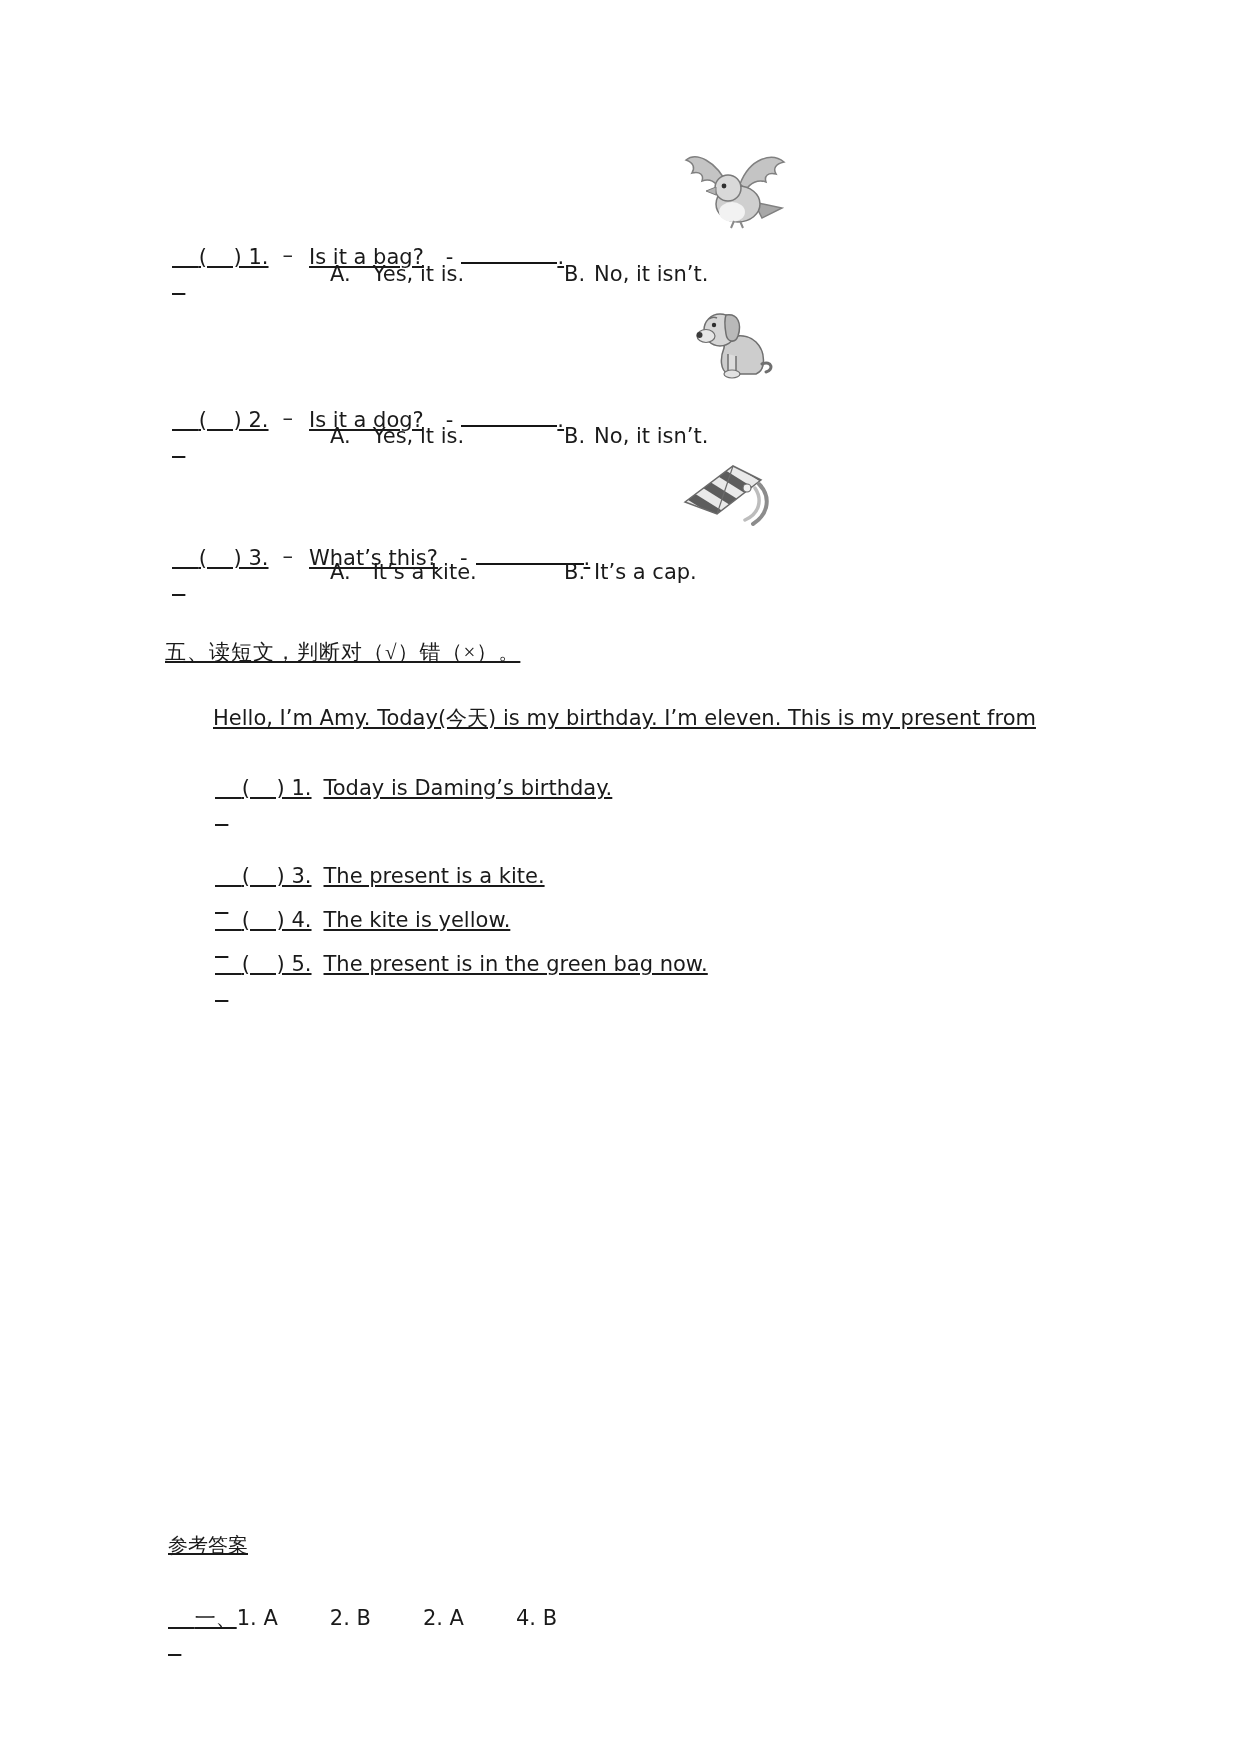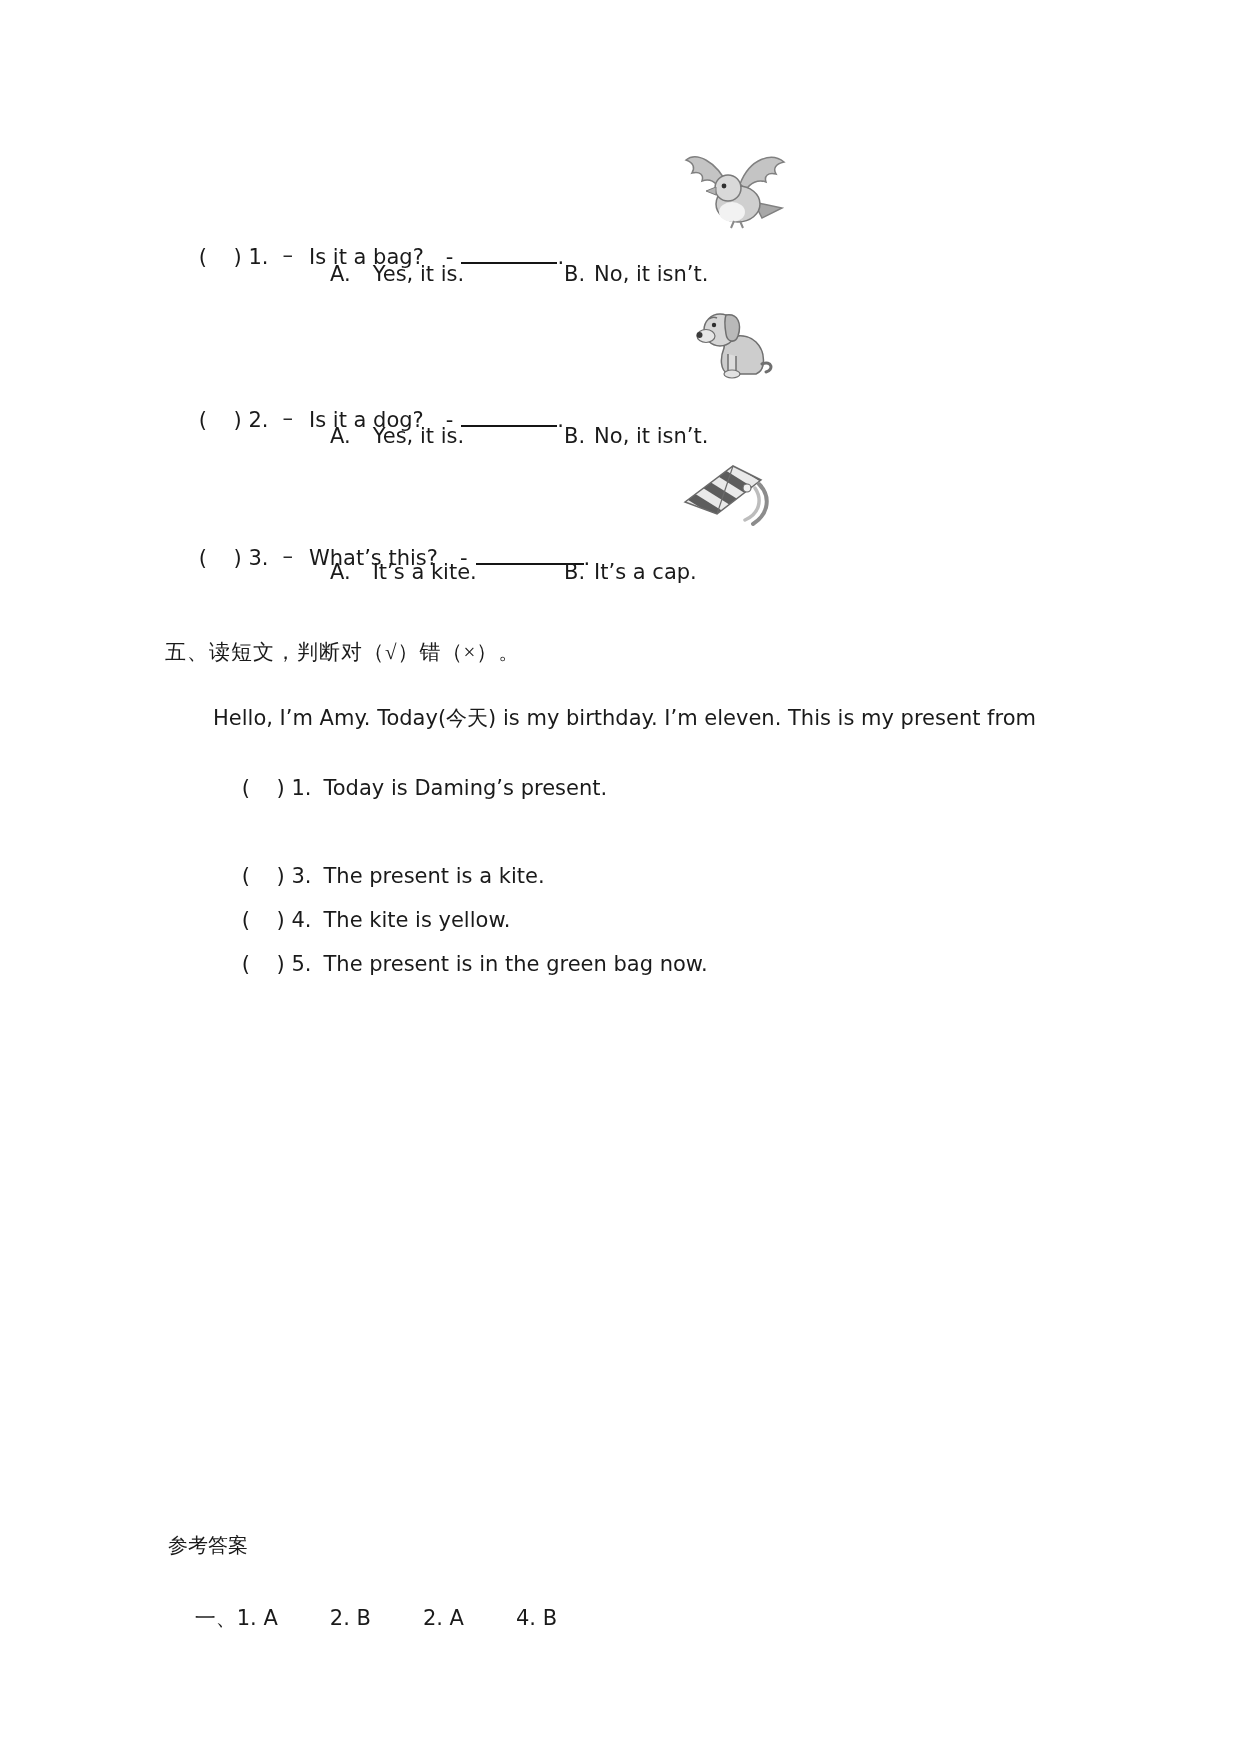"( ) 1. – Is" .line { text-decoration: none -> underline }
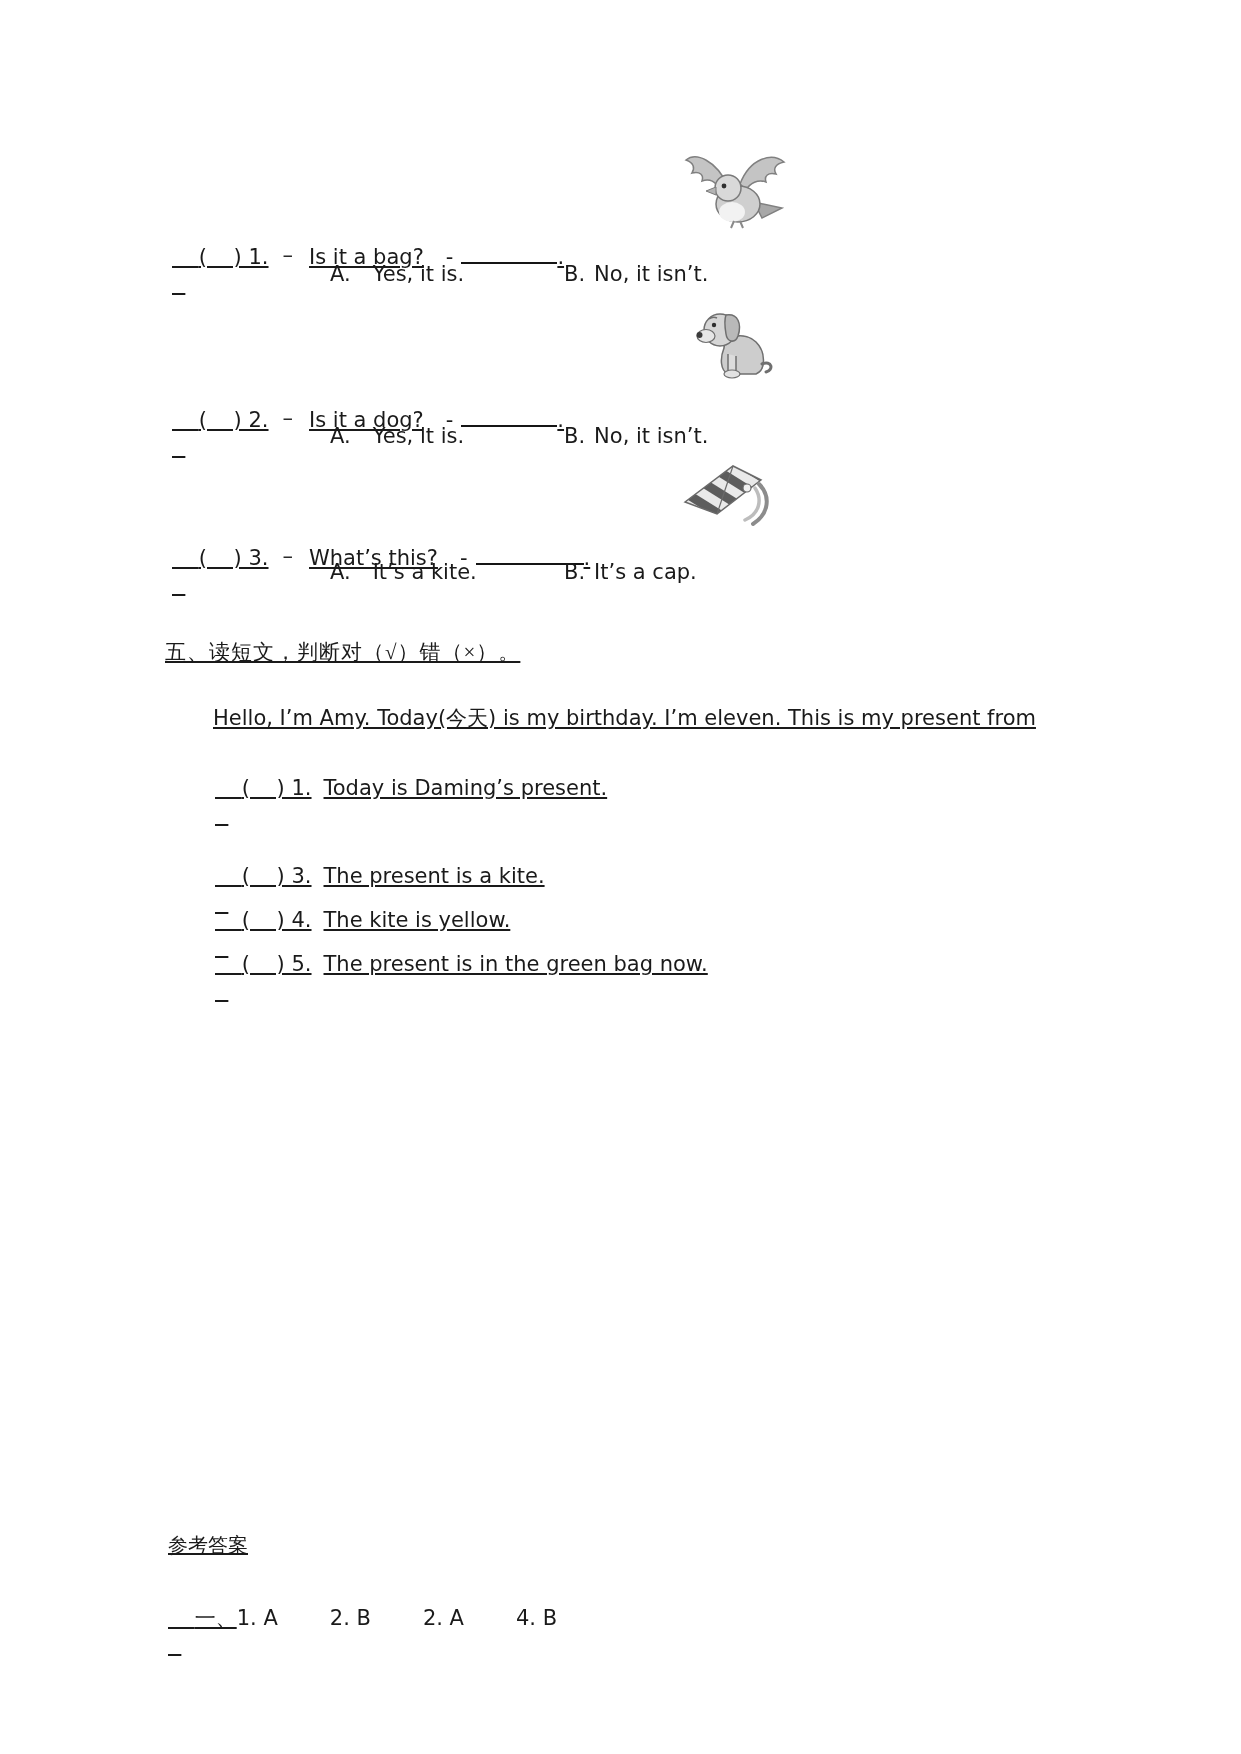"Today is Daming’s present." span.tf-text { text: present -> birthday }
